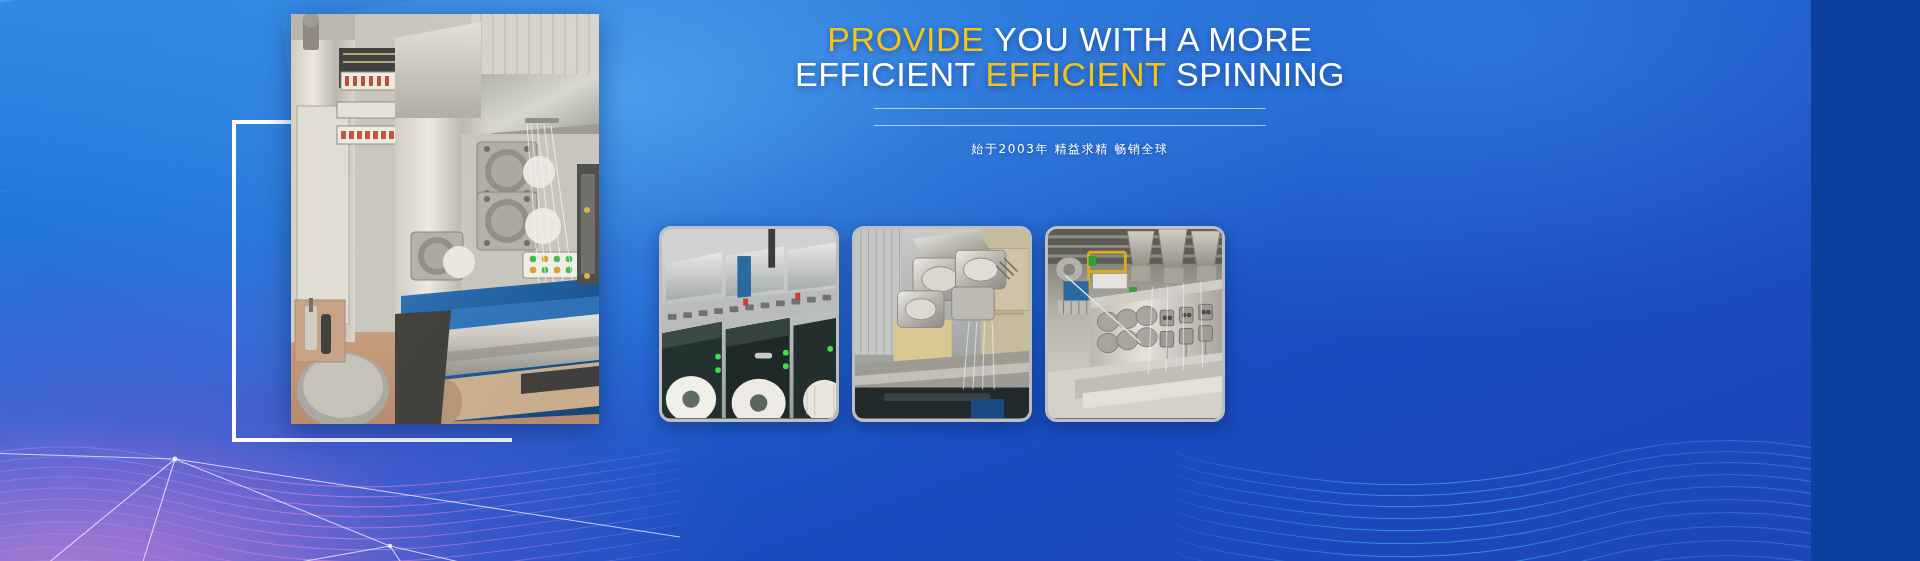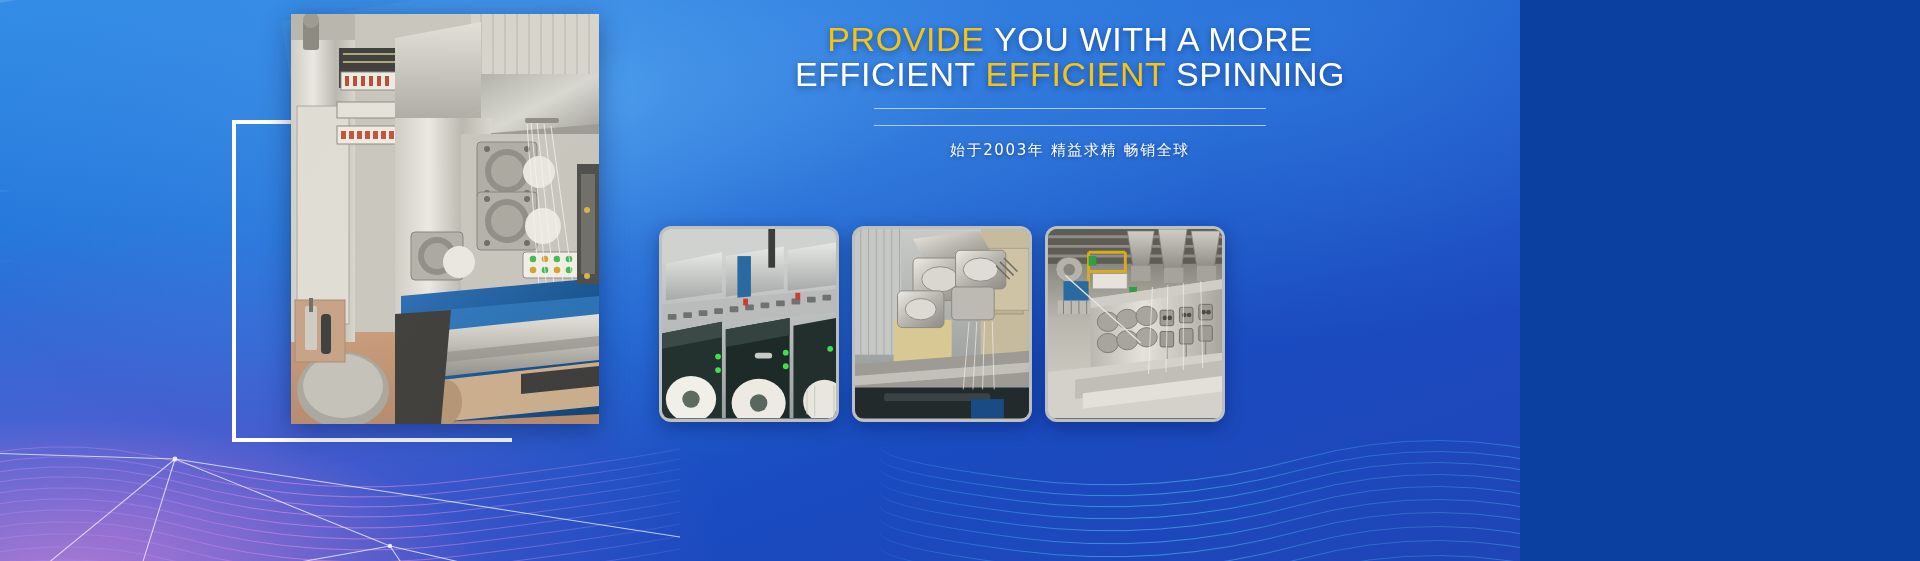"PROVIDE YOU WITH A MORE" .banner { width: 1520px -> 1811px }
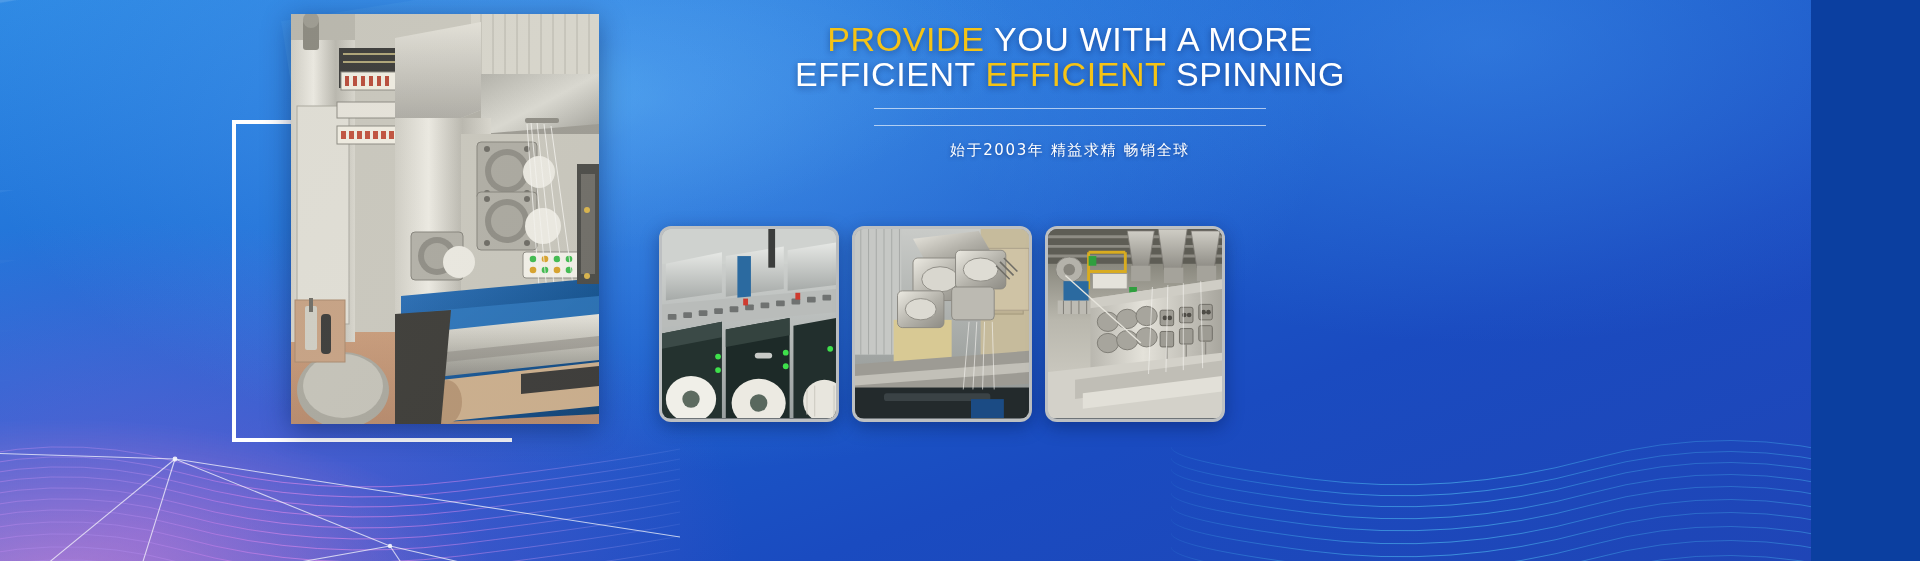"始于2003年 精益求精 畅销全球" .cn-sub { font-size: 15px -> 12px }
